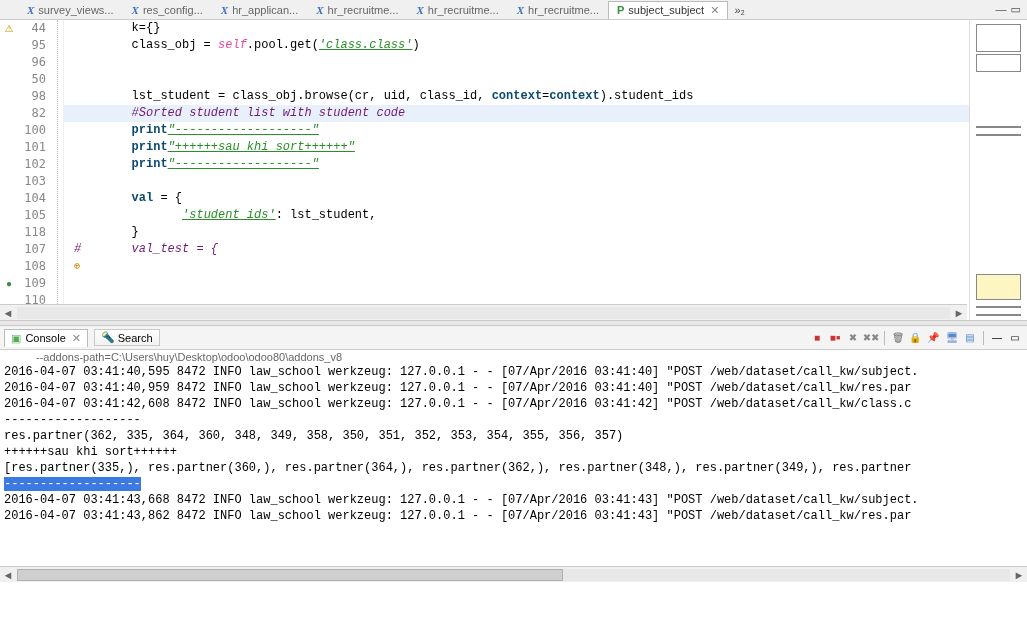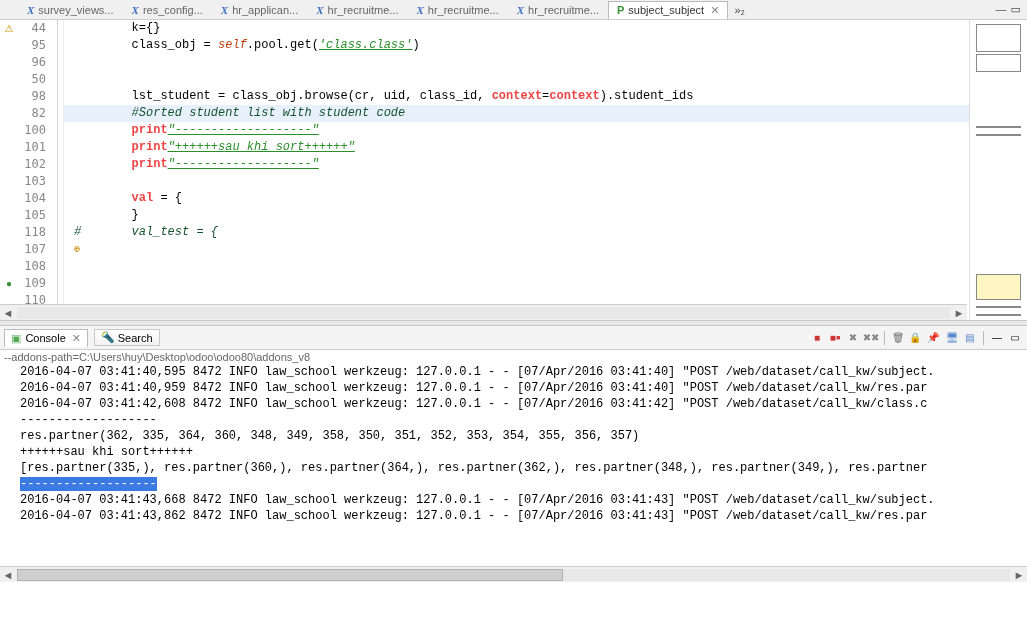"self" .self { color: #c2410c -> #ec4899 }
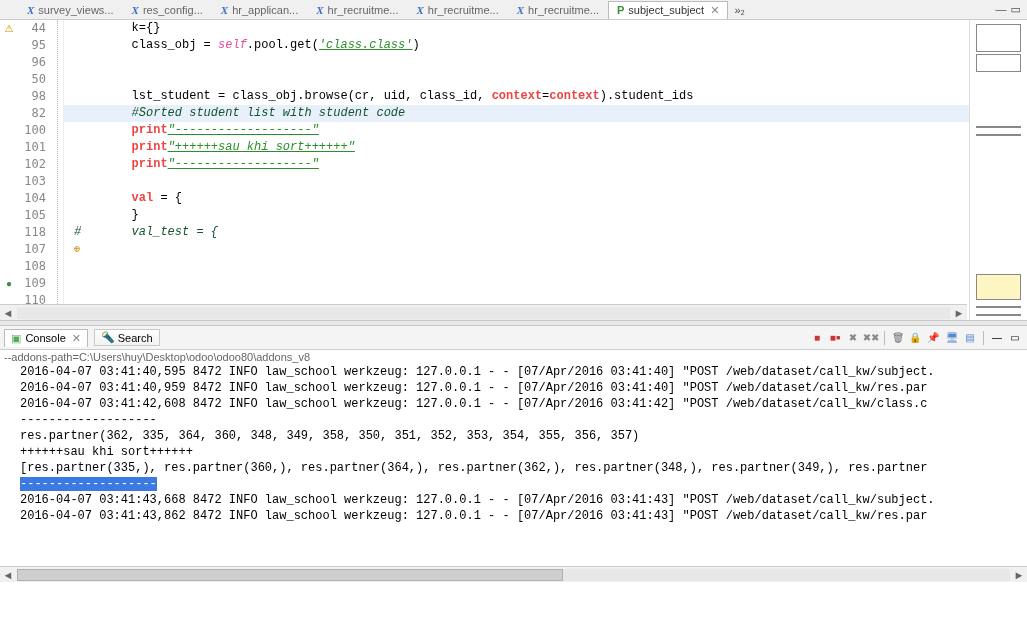"context" .kw { color: #ef4444 -> #0c4a6e }
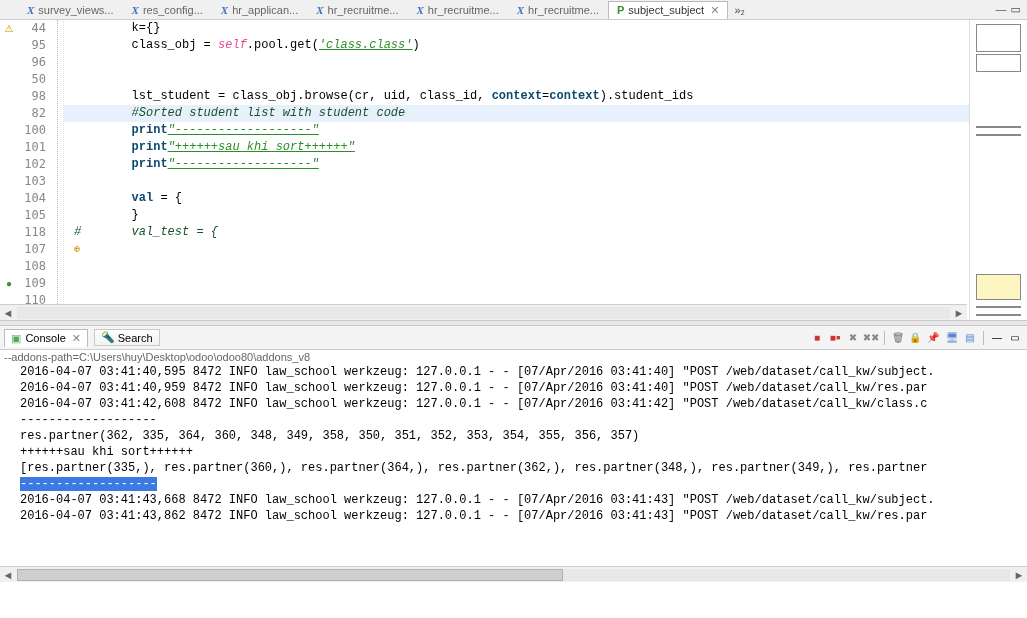"#Sorted student list with student" .cm { color: #14532d -> #701a75 }
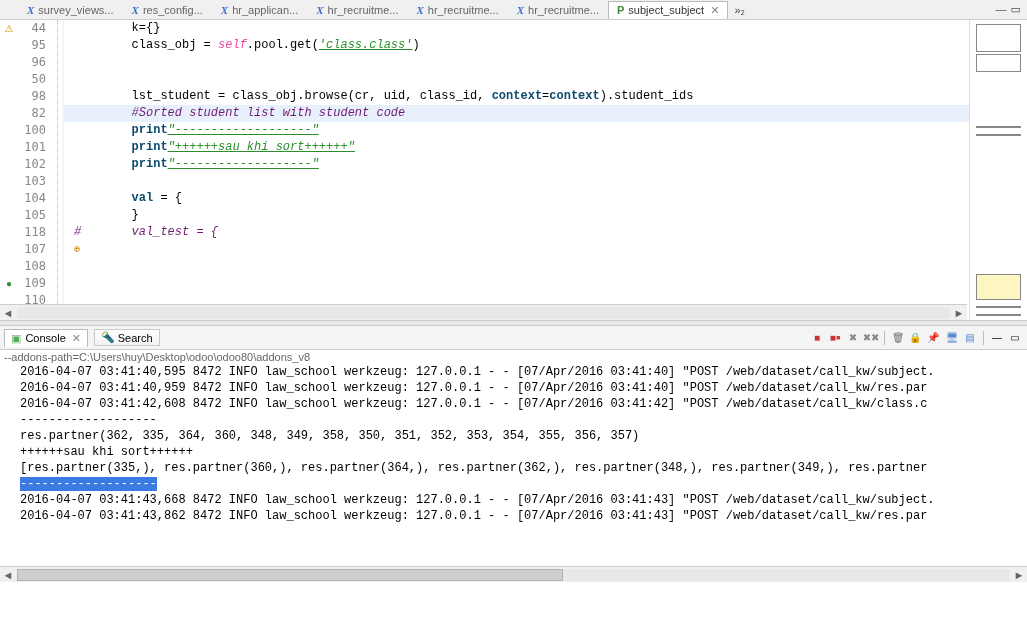"'student_ids': lst_student," div.code-line { html: none -> <div> <span>'student_ids'</span>: lst_student,</div> }
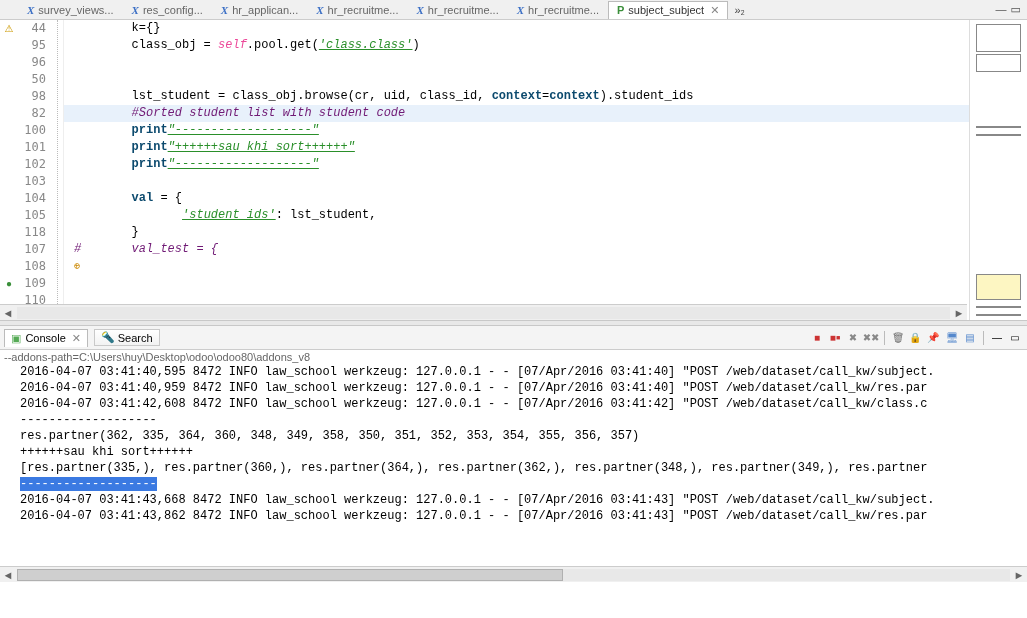"--addons-path=C:\Users\huy\Desktop\odoo\" .console-header { margin-left: none -> 32px }
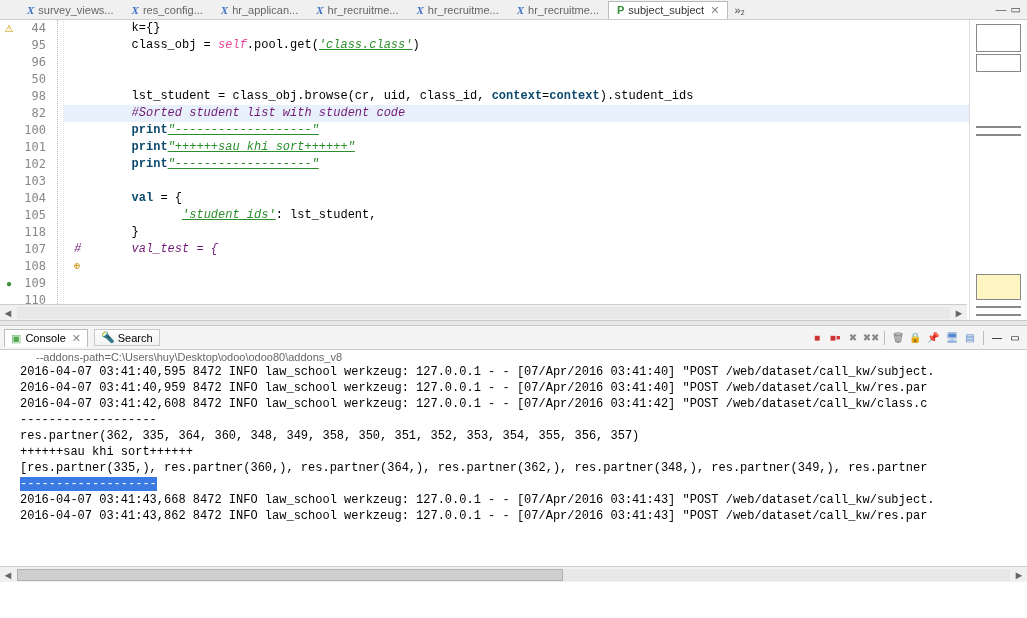"2016-04-07 03:41:40,595 8472 INFO" .console-lines { padding: 0 20px -> 0 4px }
